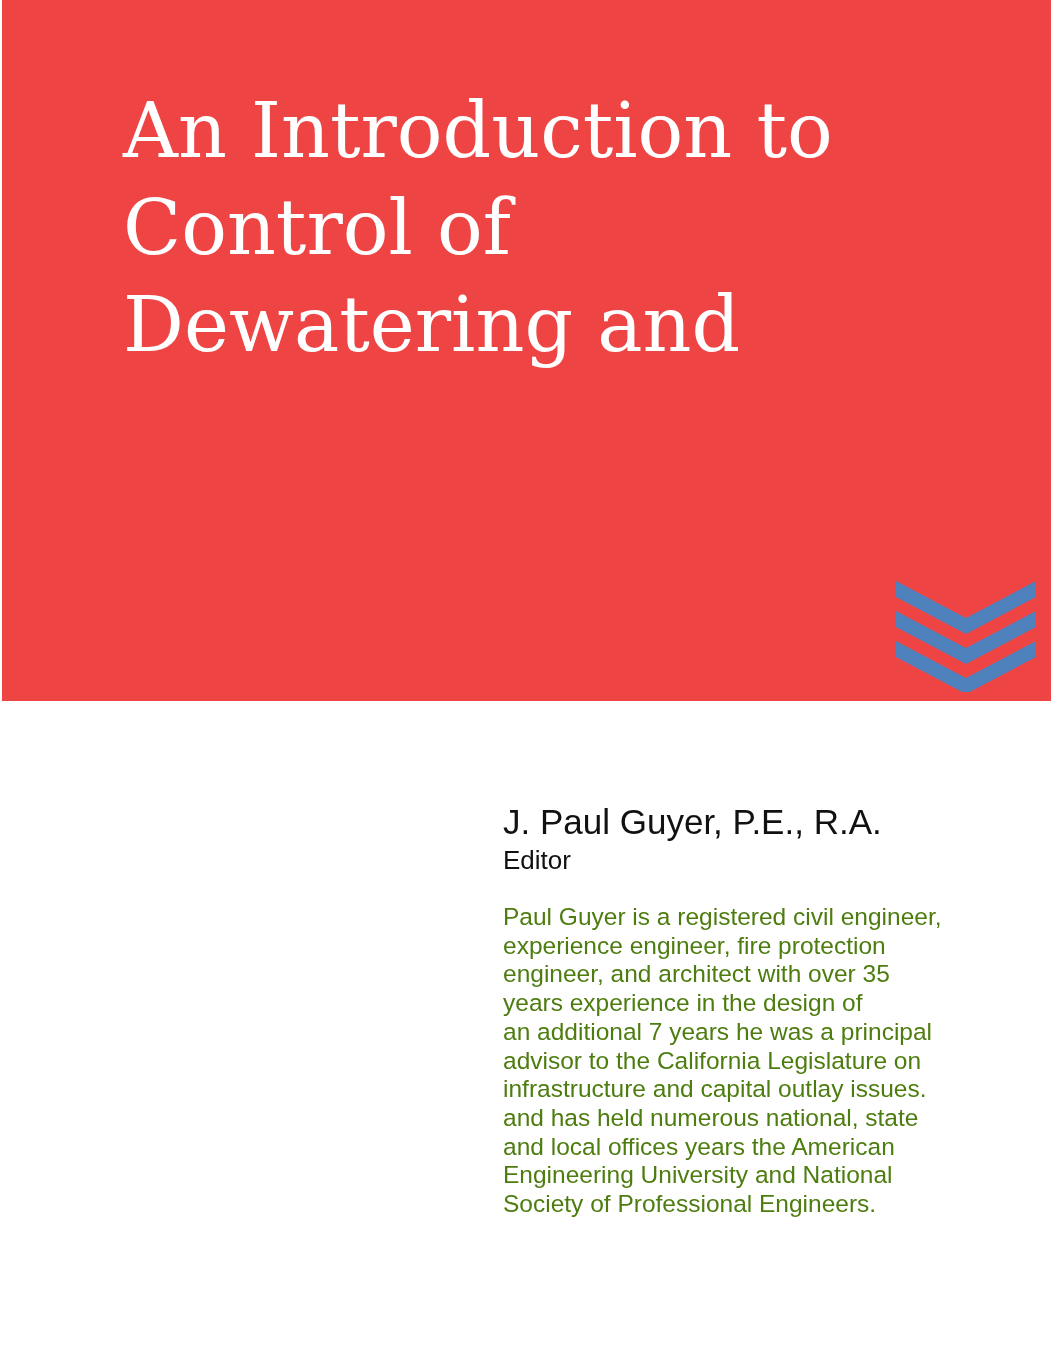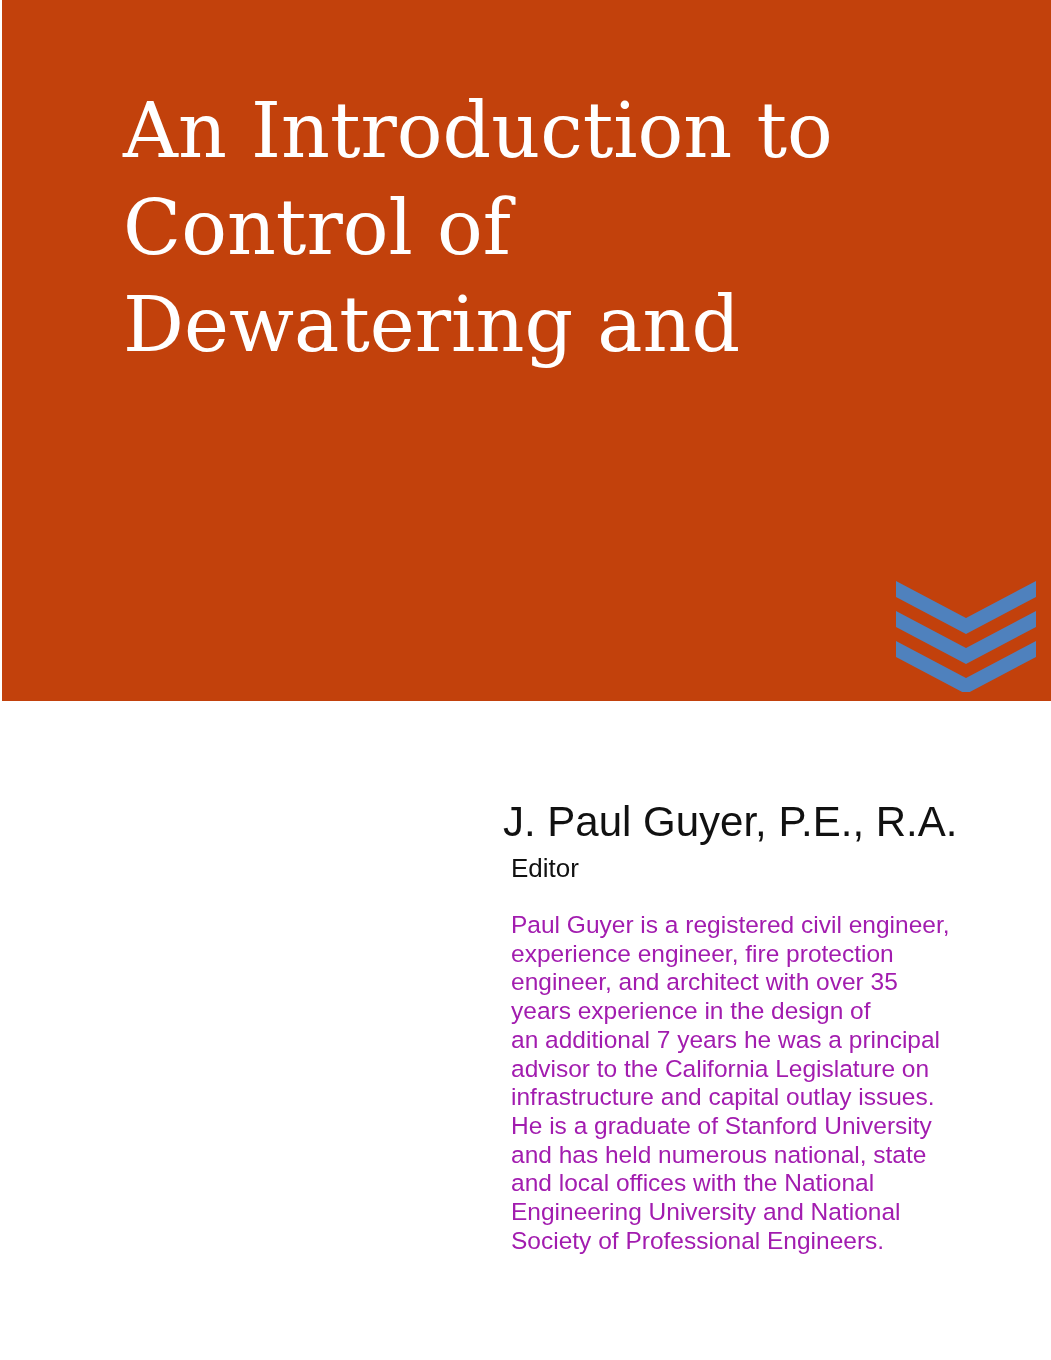"An Introduction to" .cover-top { background: #c2410c -> #ef4444 }
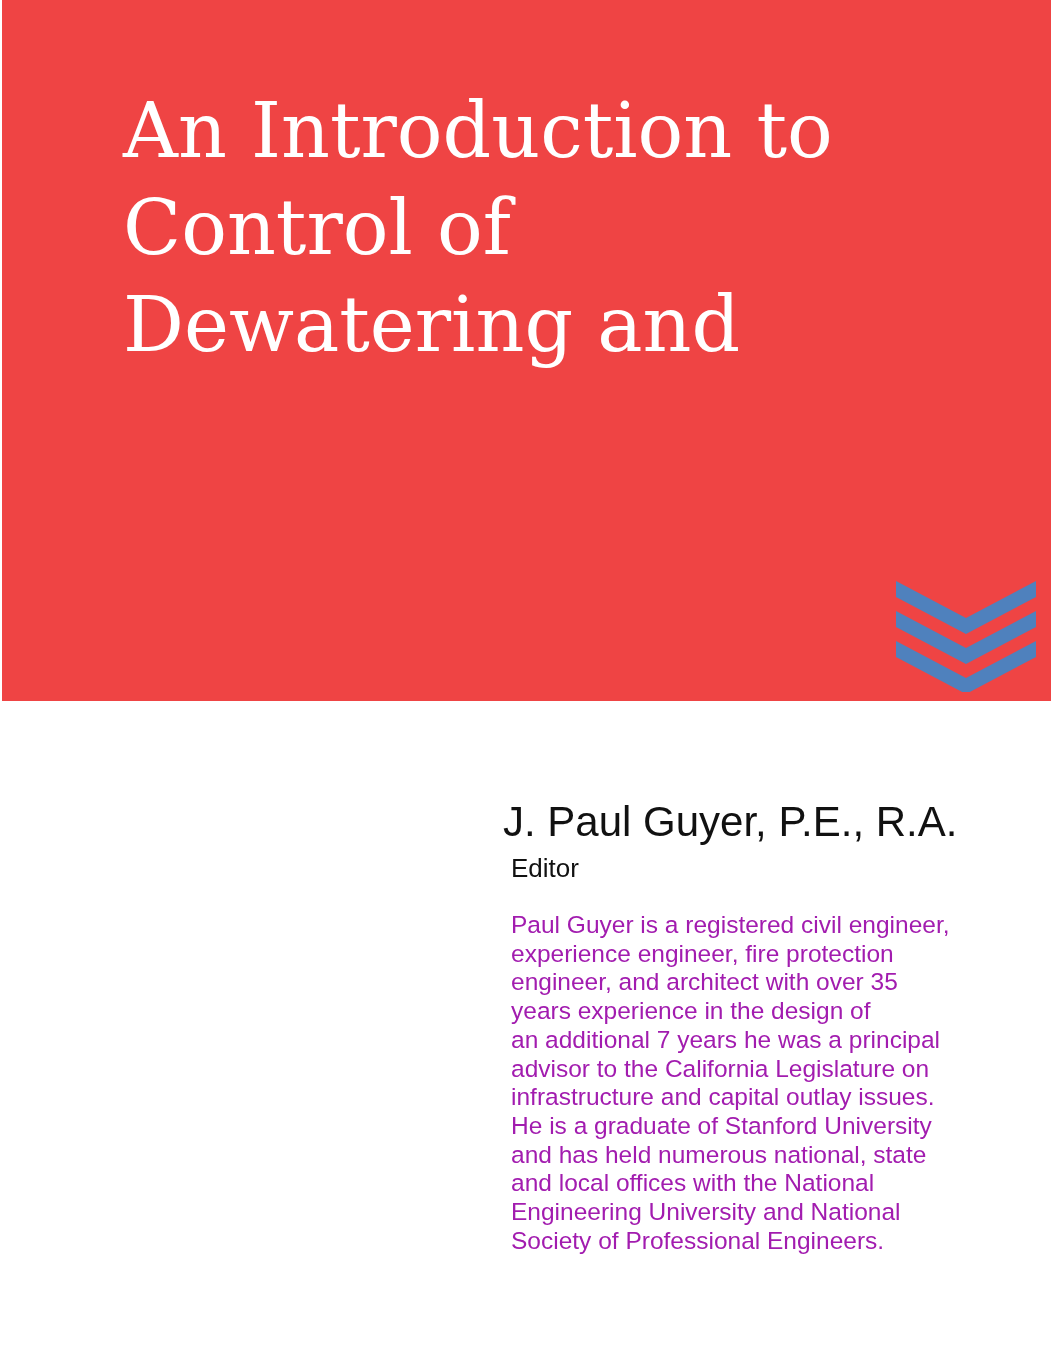"J. Paul Guyer, P.E., R.A." .author-name { font-size: 42px -> 35px }
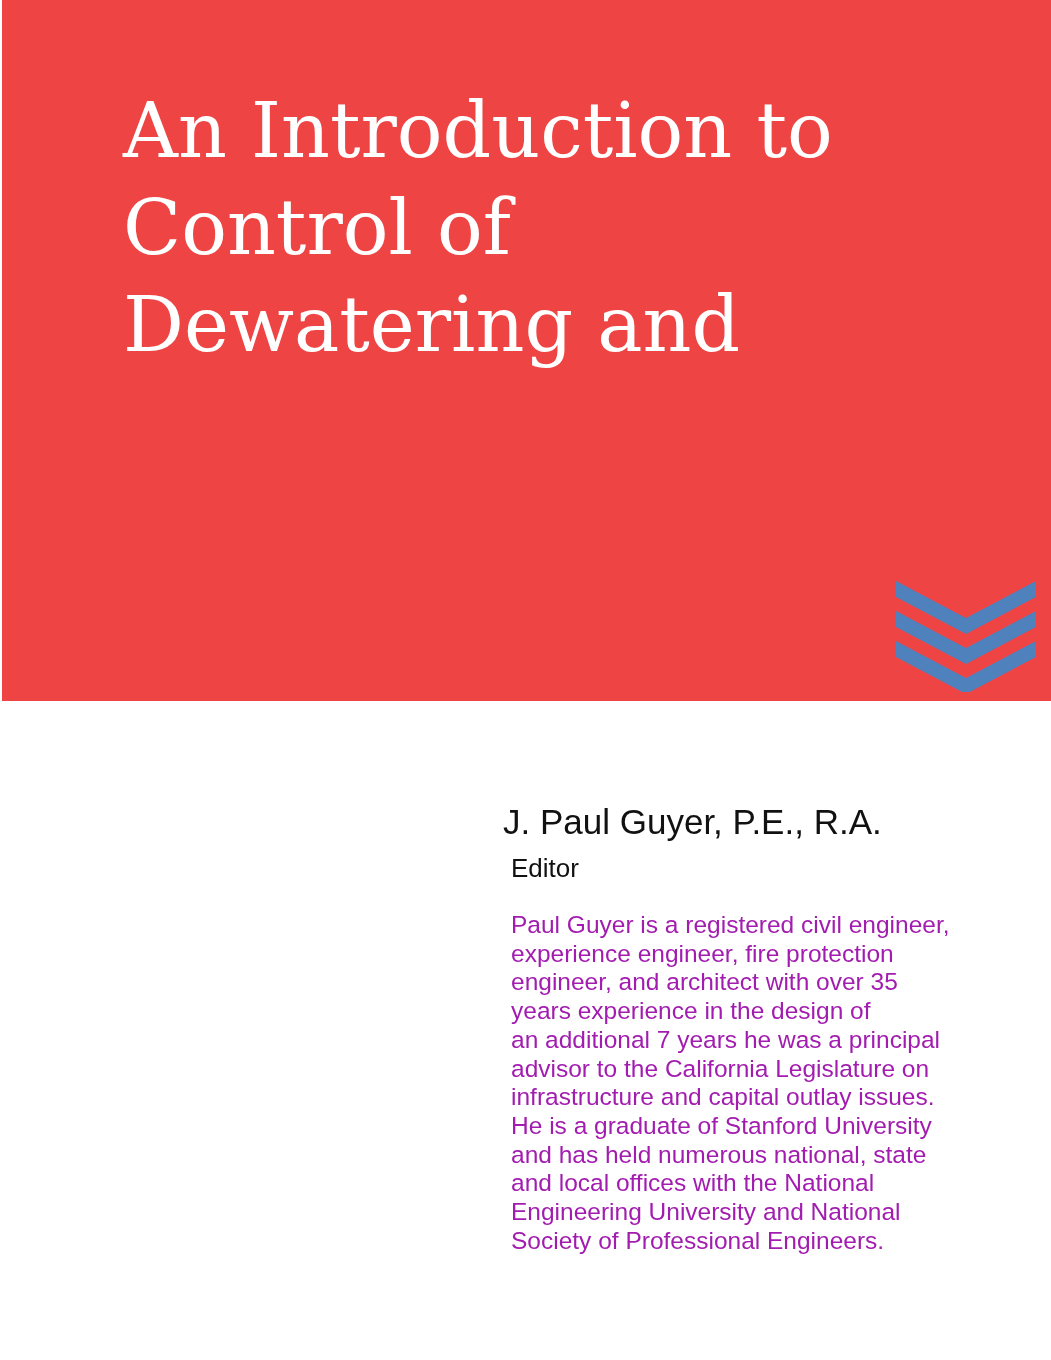"Editor" .author-role { margin: 8px -> 0 }
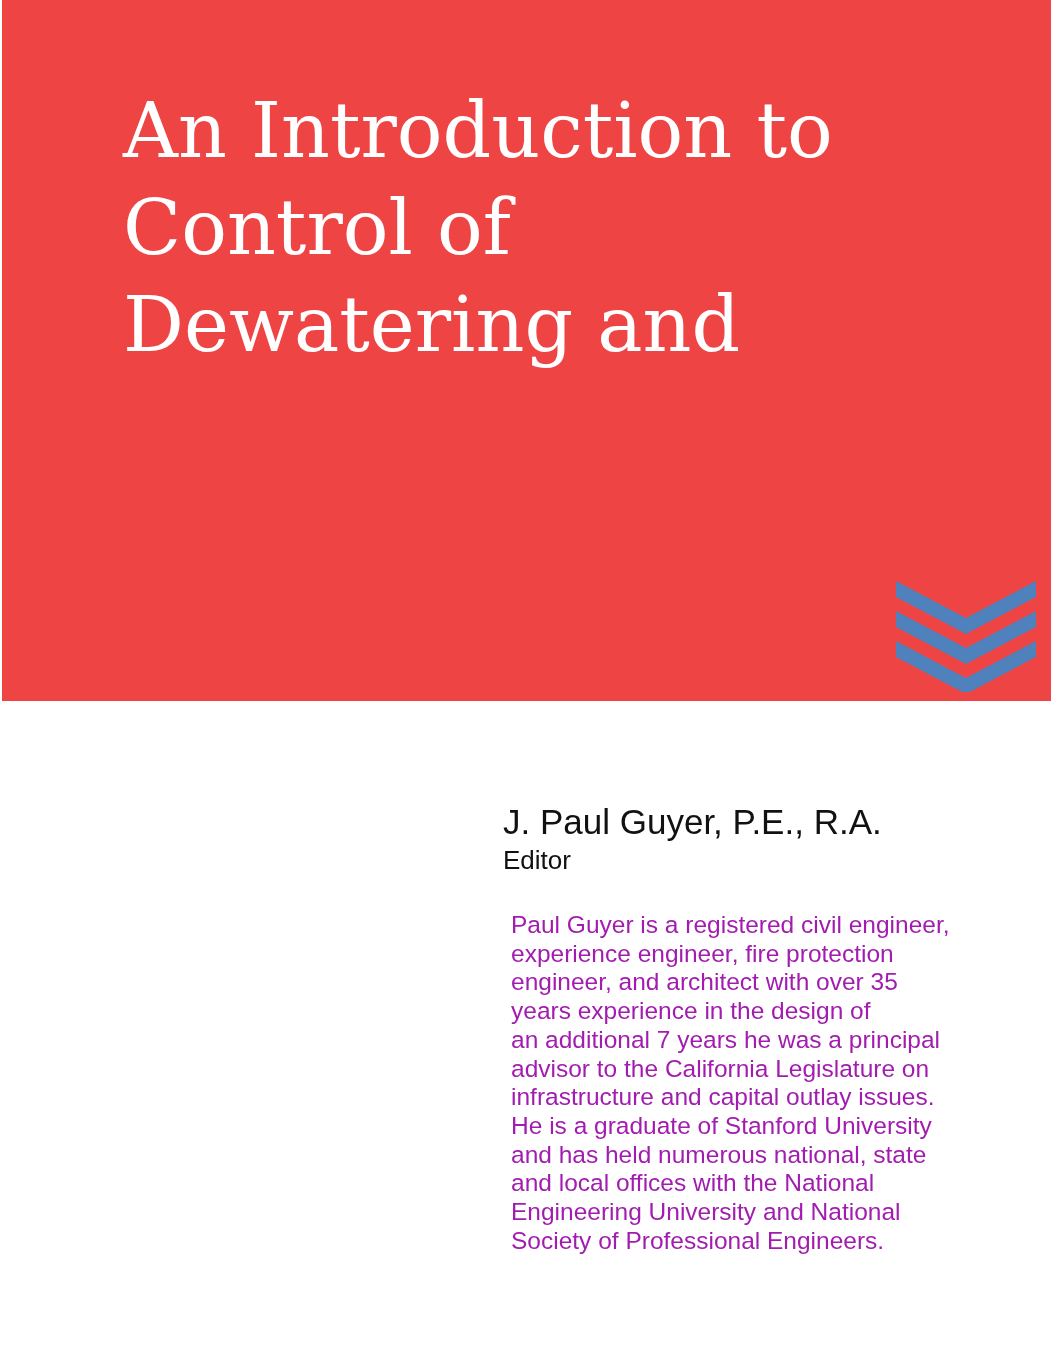"Paul Guyer is a registered" .bio { color: #a21caf -> #4d7c0f; margin: 8px -> 0 }
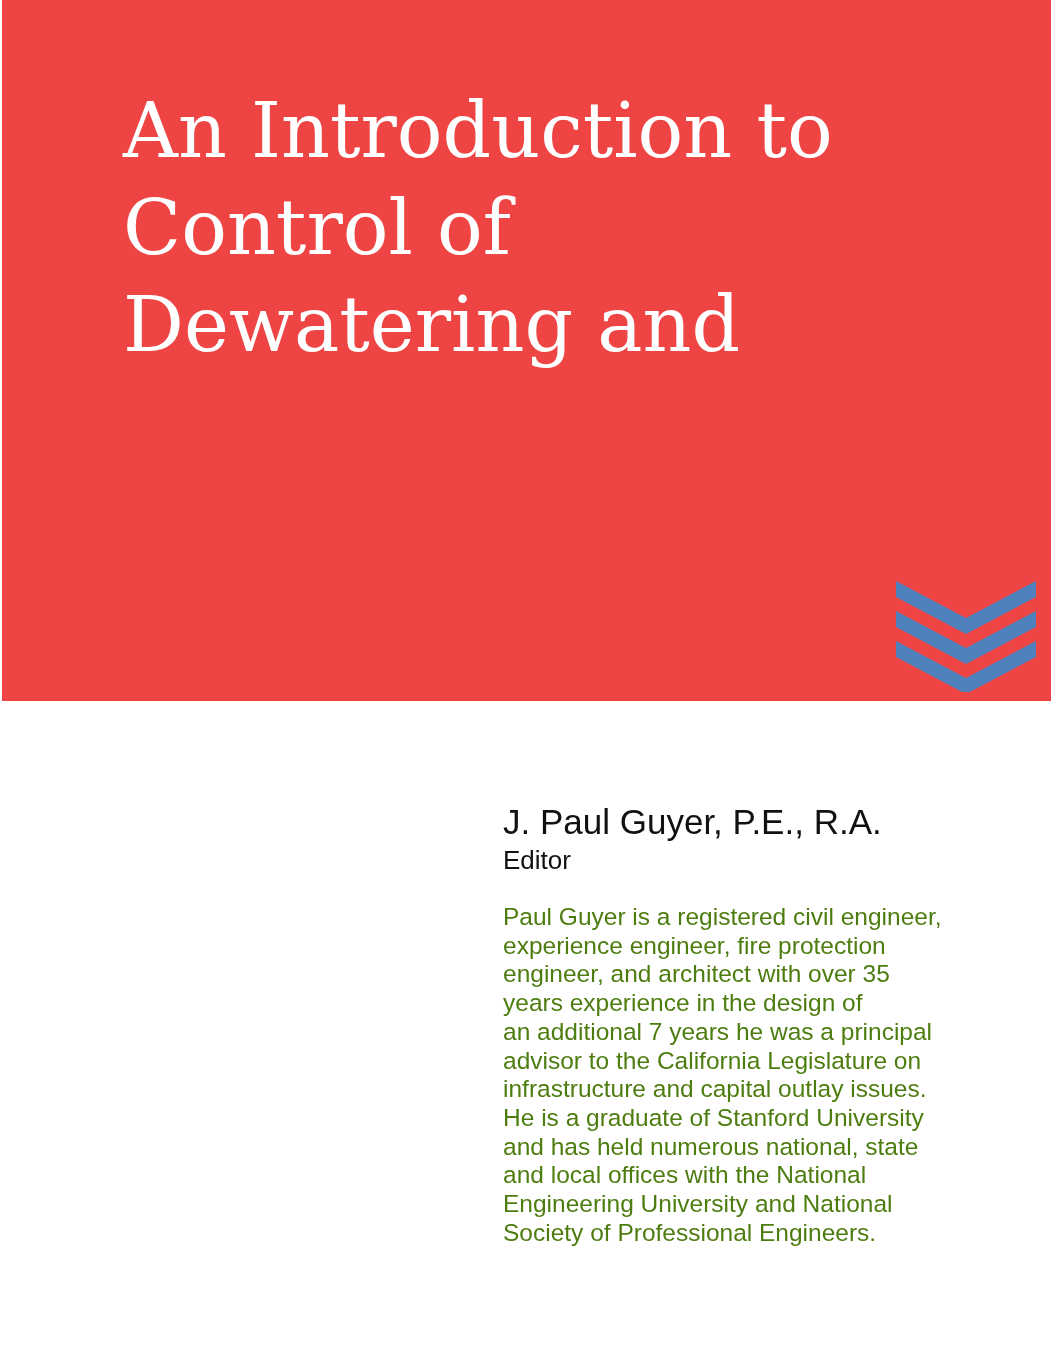"He is a graduate of" span { html: <span>He is a graduate of Stanford University</span> -> none }
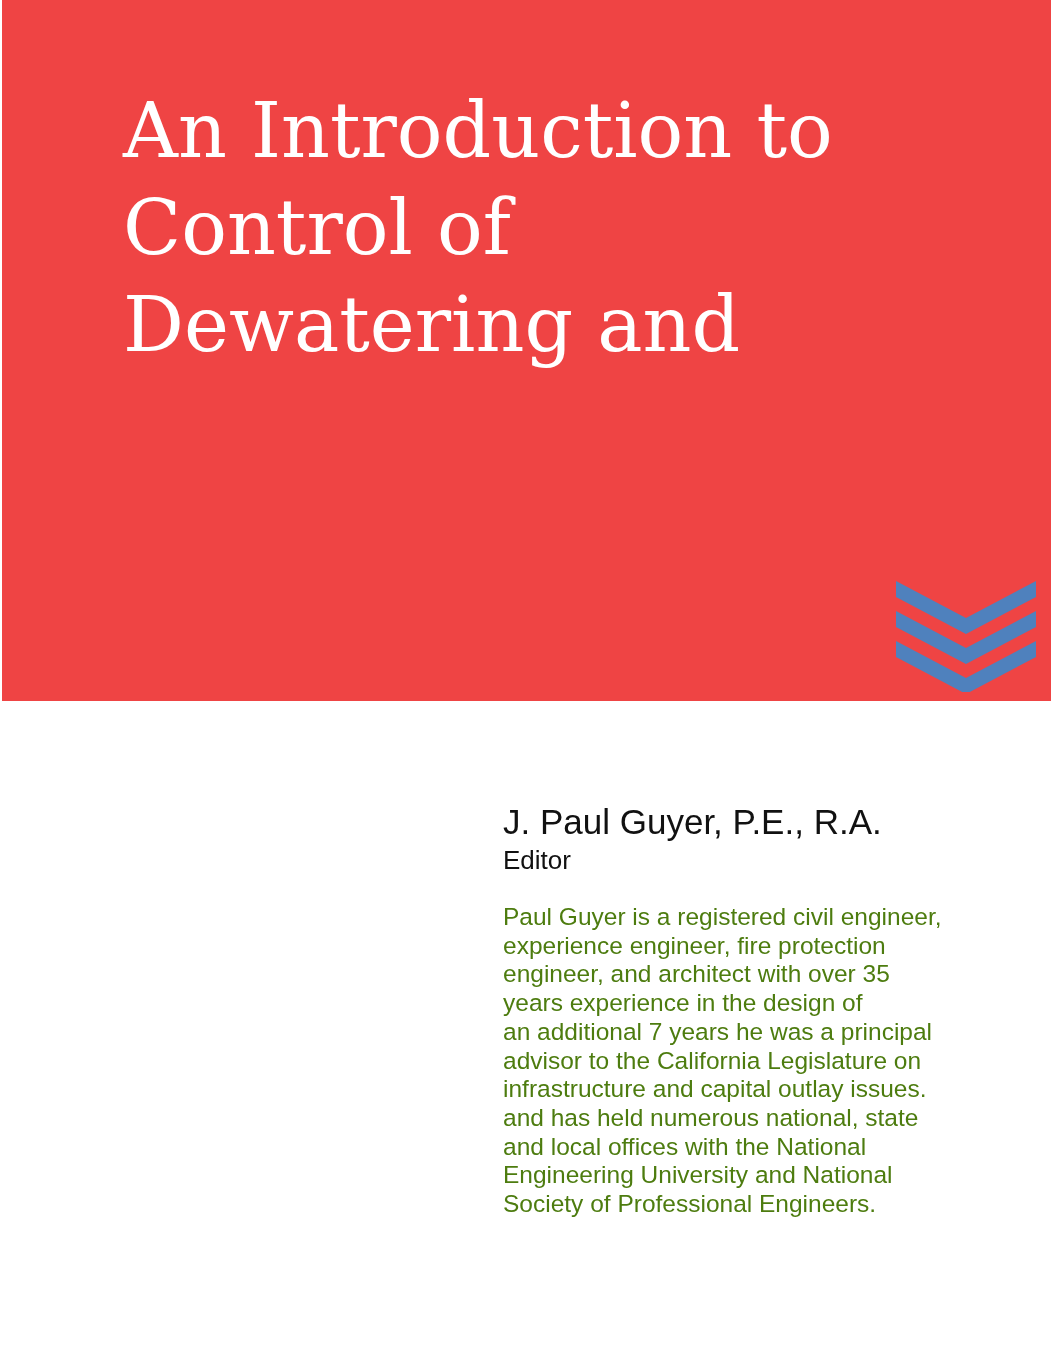"and local offices with the" span { text: with the National -> years the American }
